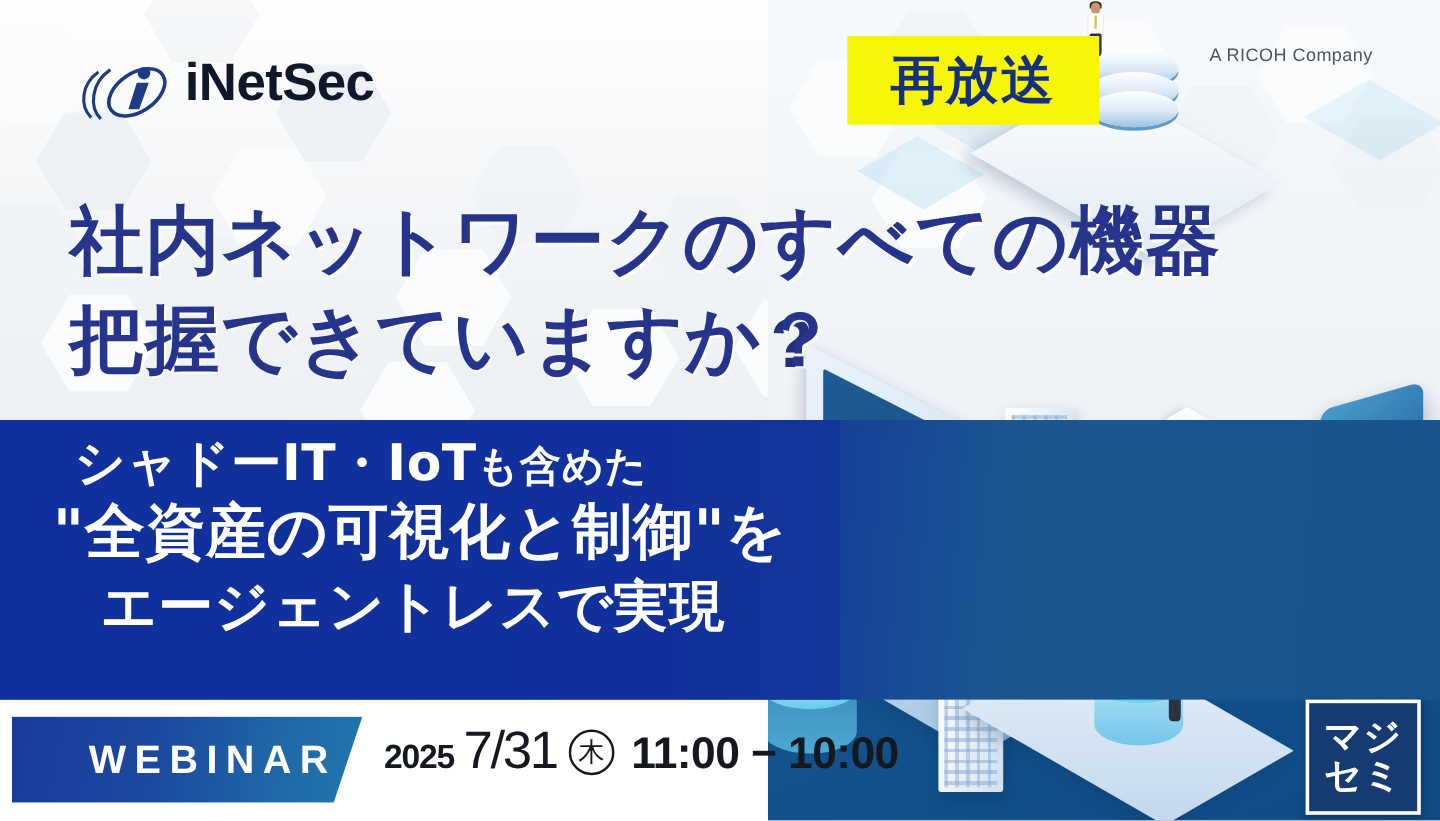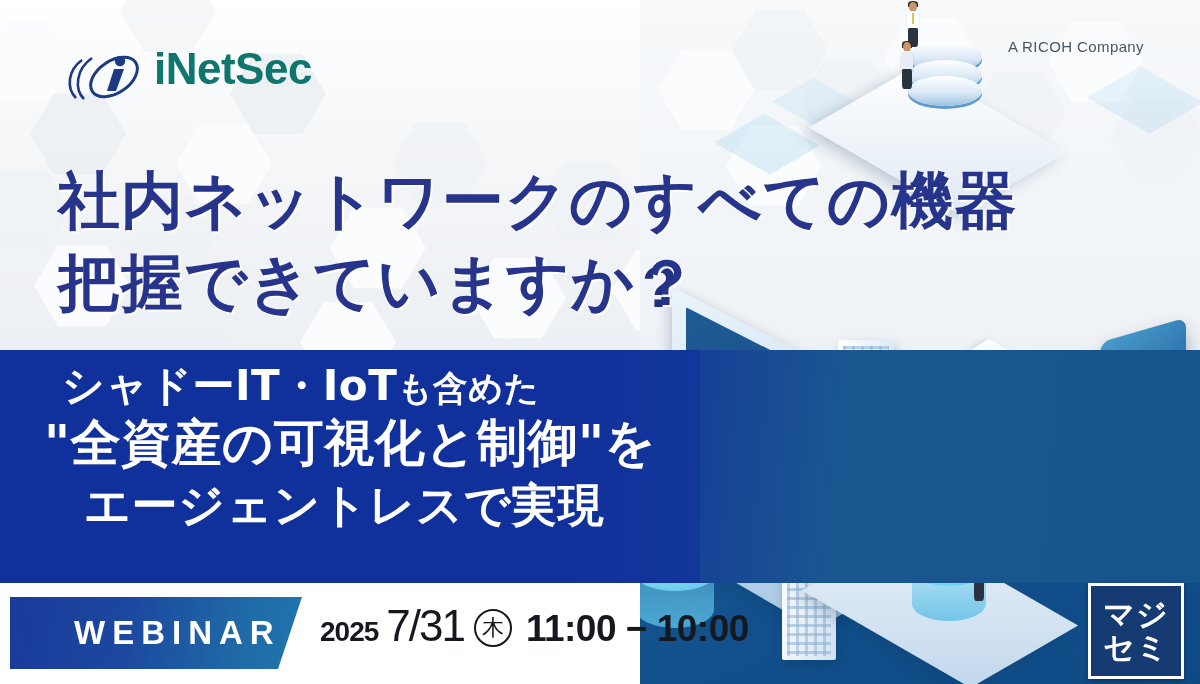"iNetSec" .logo-inetsec .word { color: #0f766e -> #0f172a }
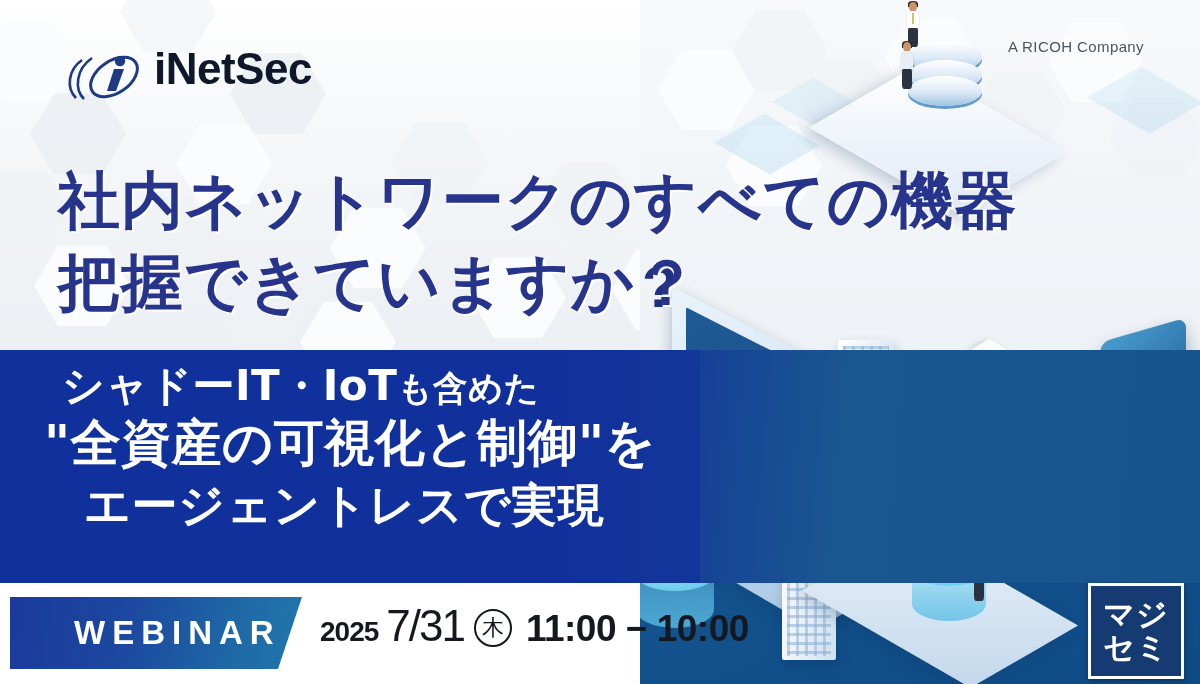"再放送" div.badge-rerun { html: none -> <div> <span>再放送</span> </div> }
